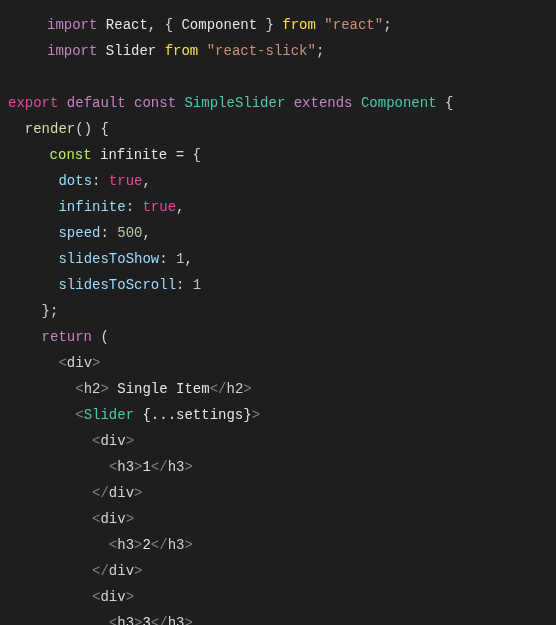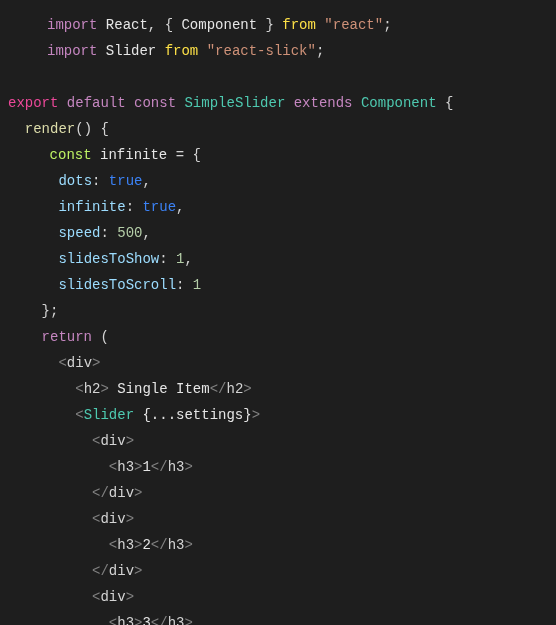"true" .keyword-true { color: #3b82f6 -> #ec4899 }
